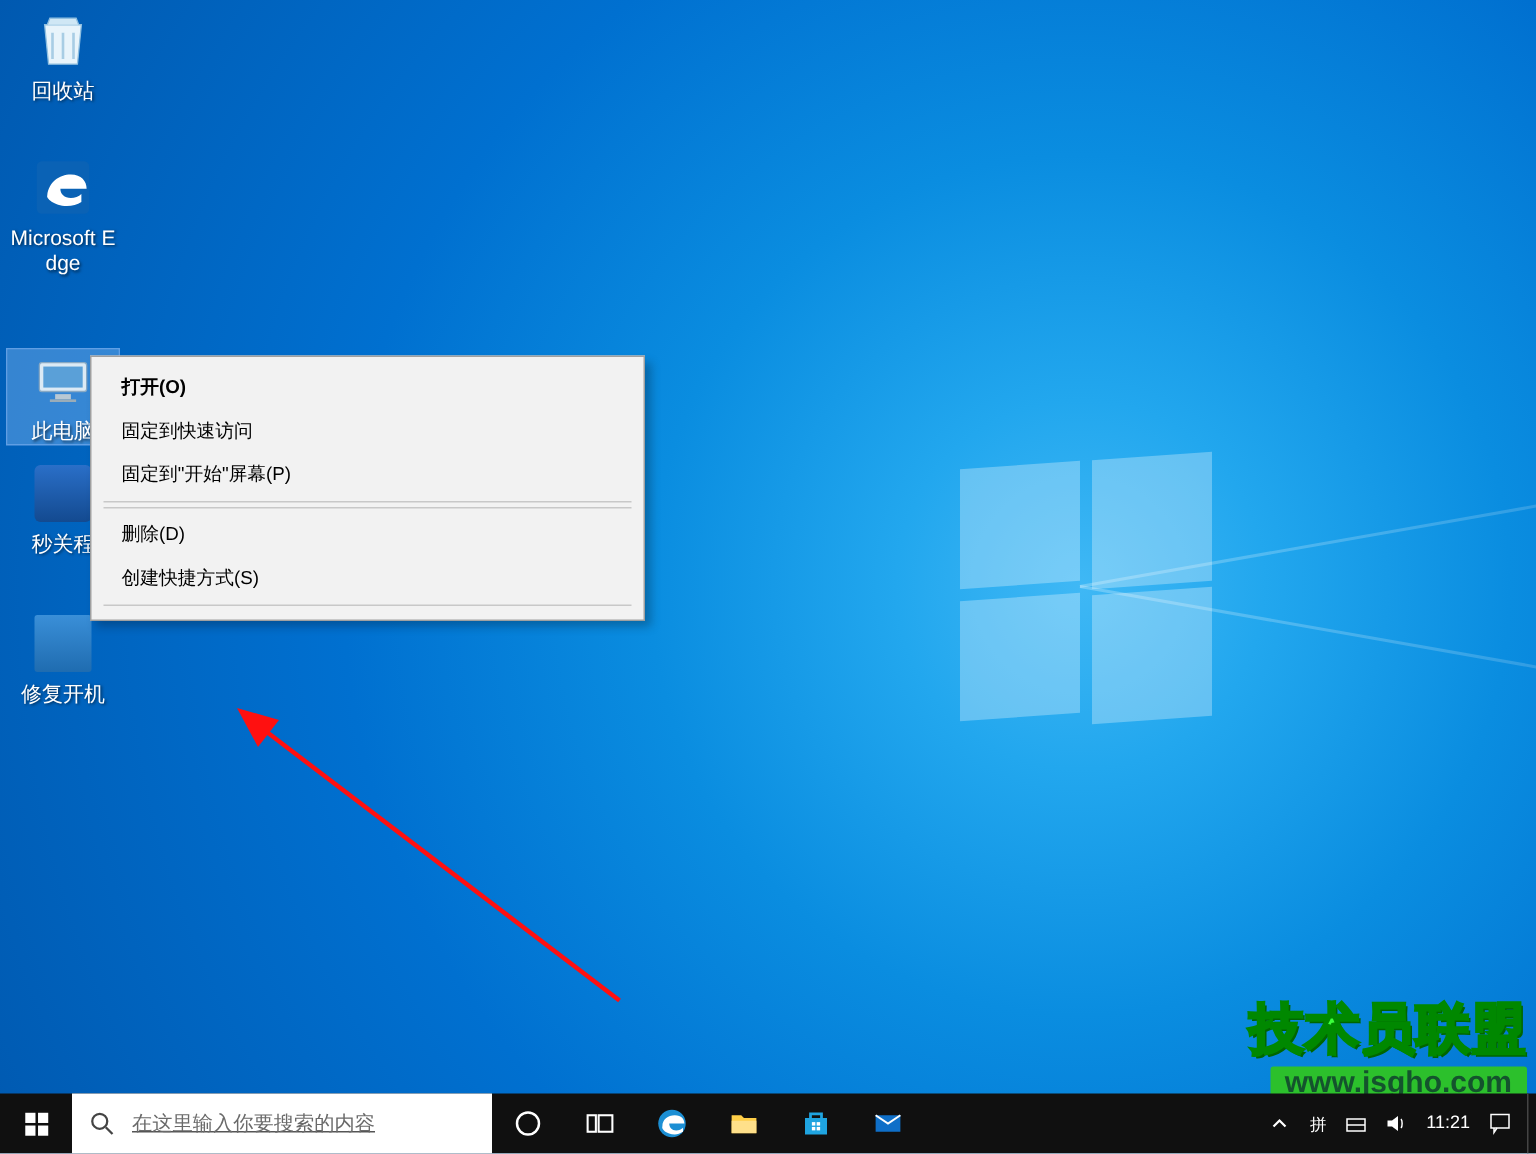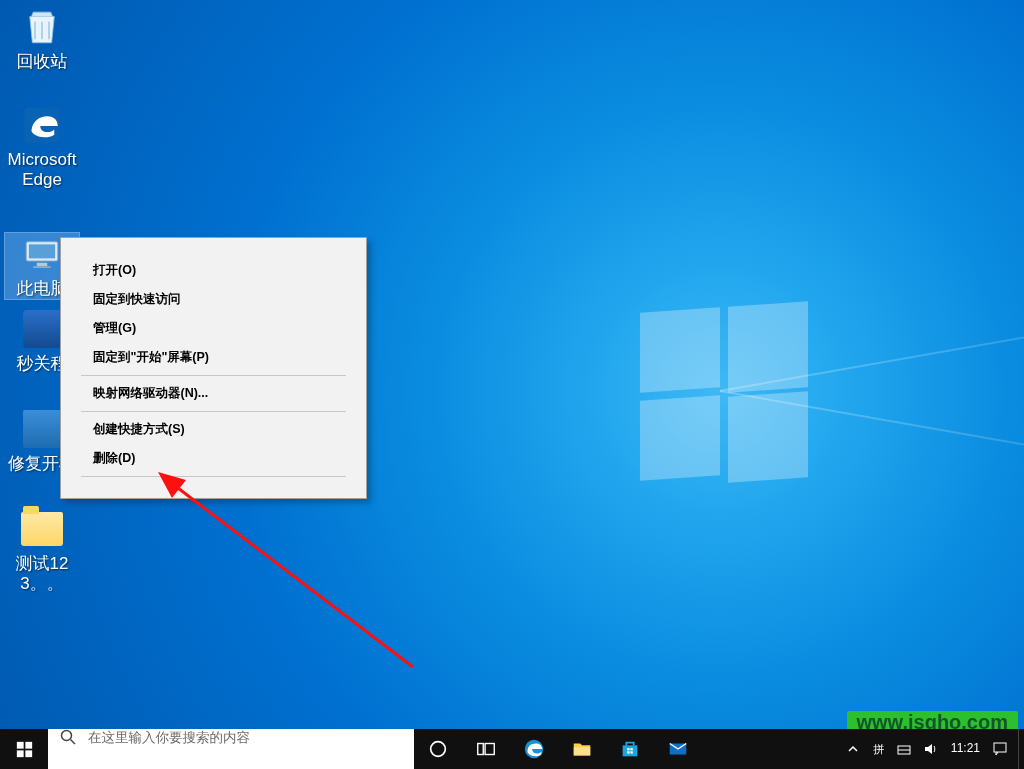"回收站" .icon-group .lbl { font-size: 17px -> 14px }
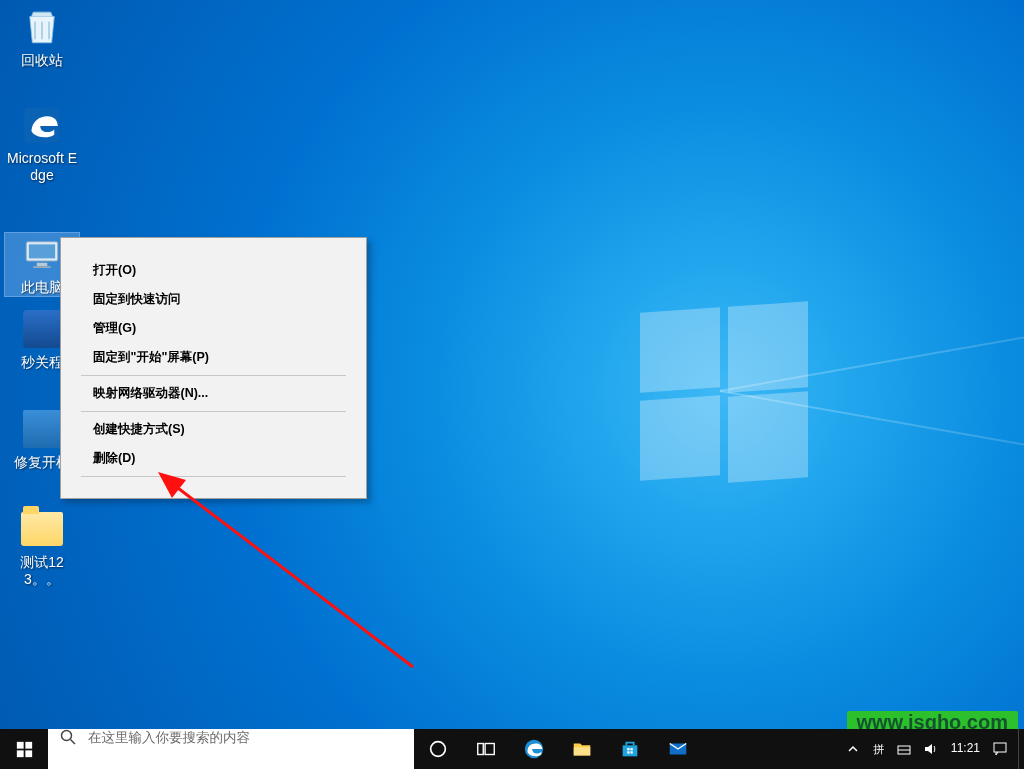"打开(O)" .context-menu { padding: 18px -> 6px; width: 307px -> 370px }
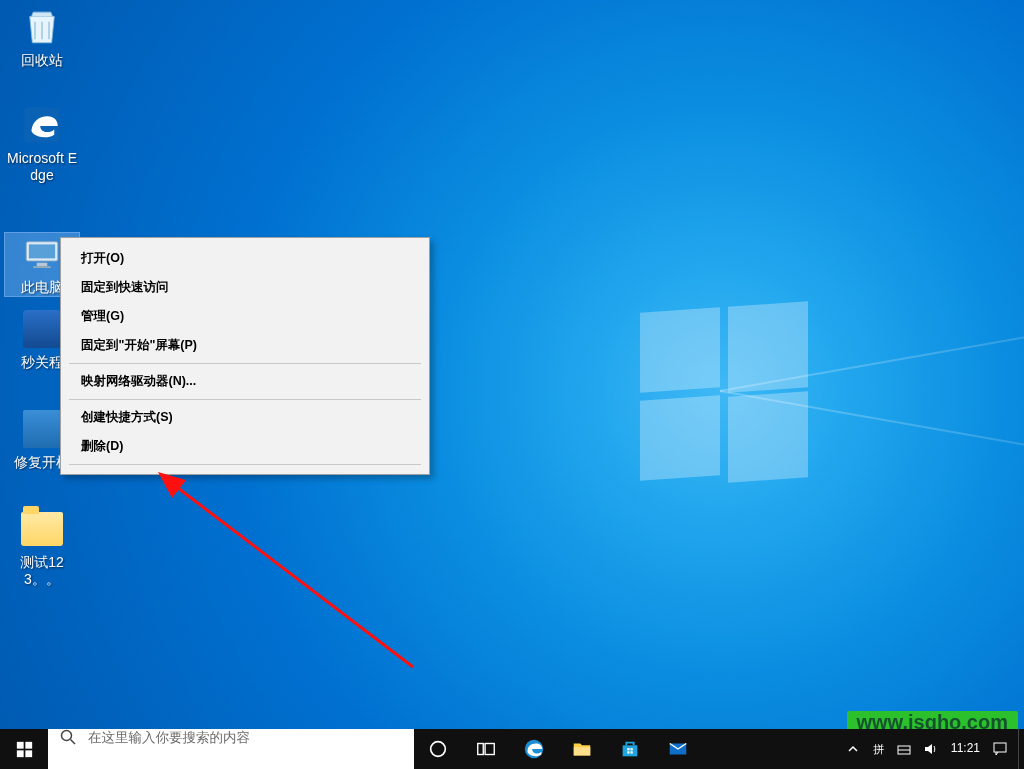"固定到快速访问" .context-menu .item { font-weight: bold -> none }
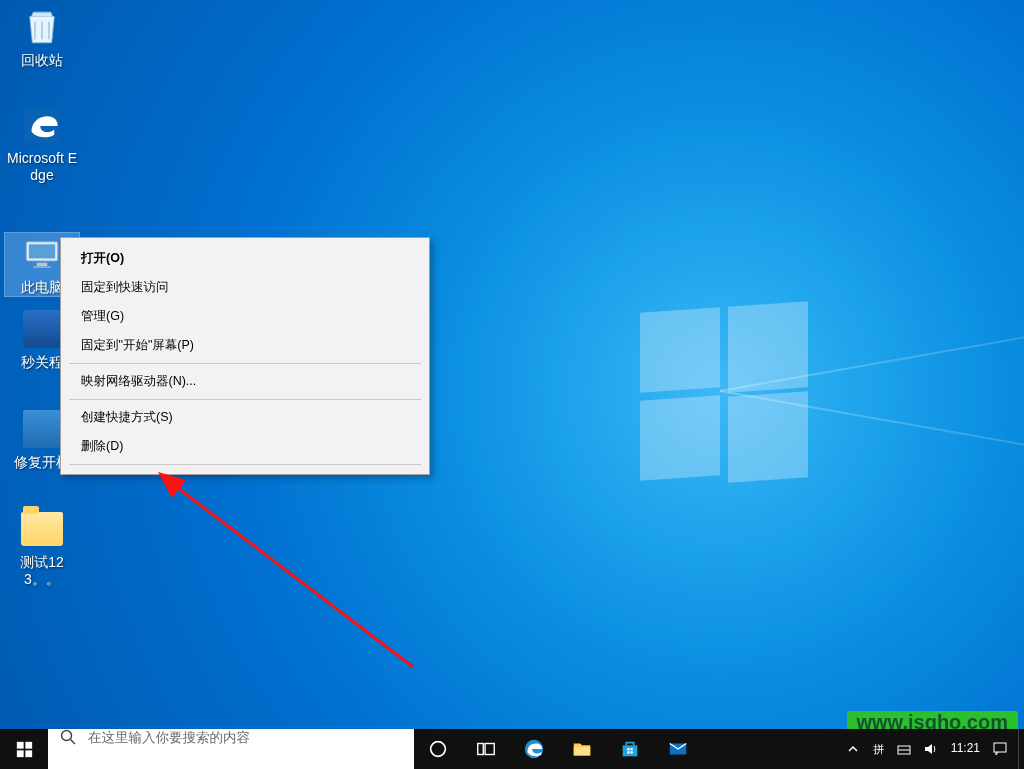"管理(G)" div.item { html: <div>管理(G)</div> -> none }
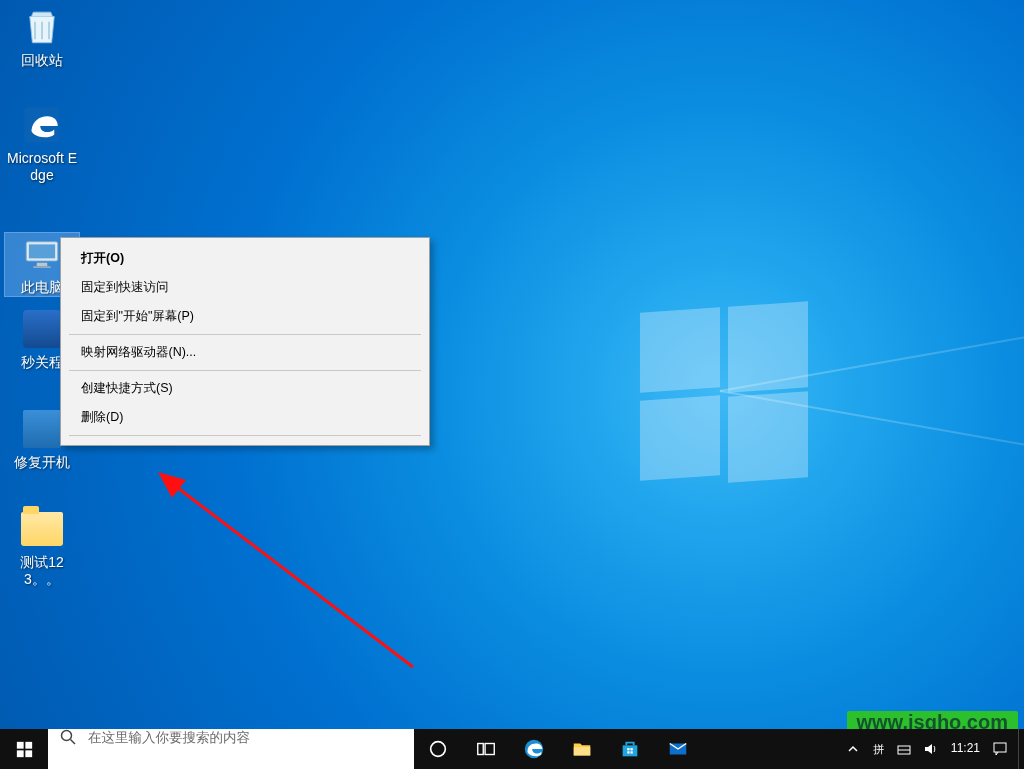"映射网络驱动器(N)..." div.item { html: <div>映射网络驱动器(N)...</div> -> none }
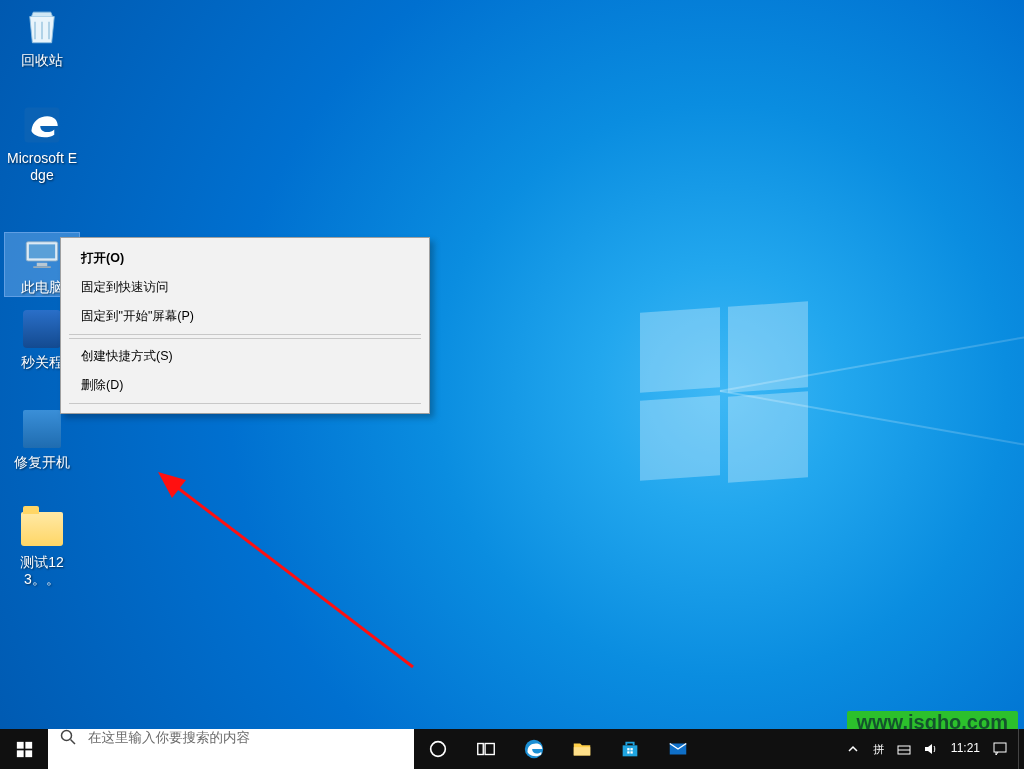"创建快捷方式(S)" div.item { order: before "删除(D)" -> after "删除(D)" }
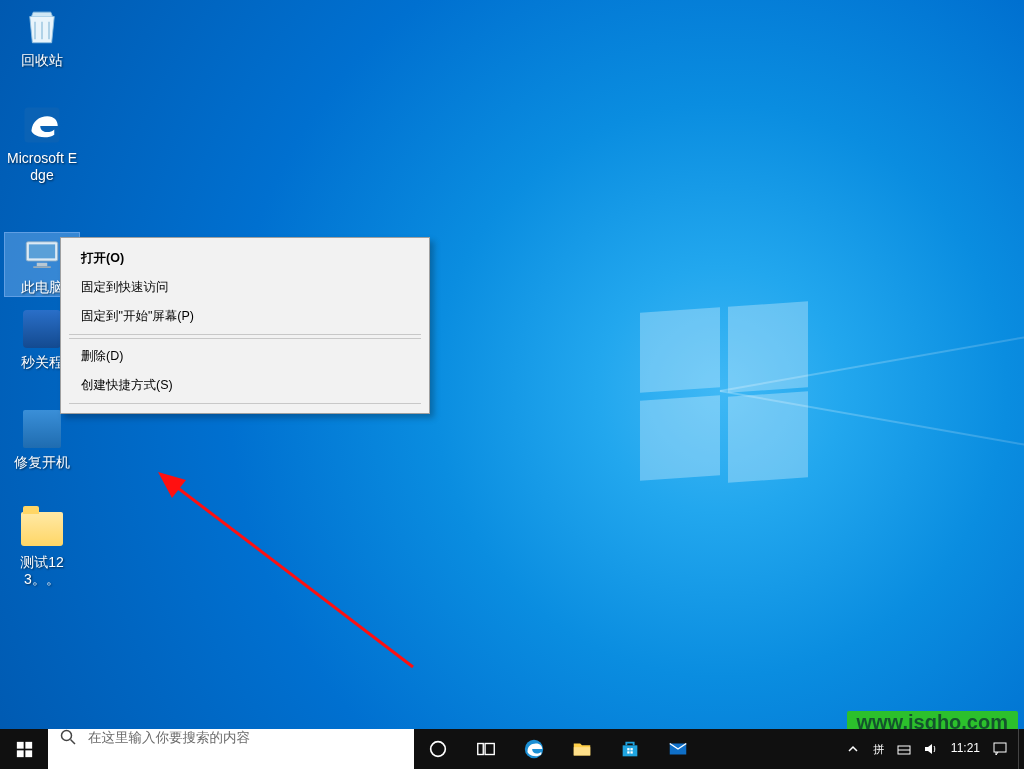"测试123。。" div.icon-group { html: <div> <div> <div></div> </div> <div>测试123。。</div> </div> -> none }
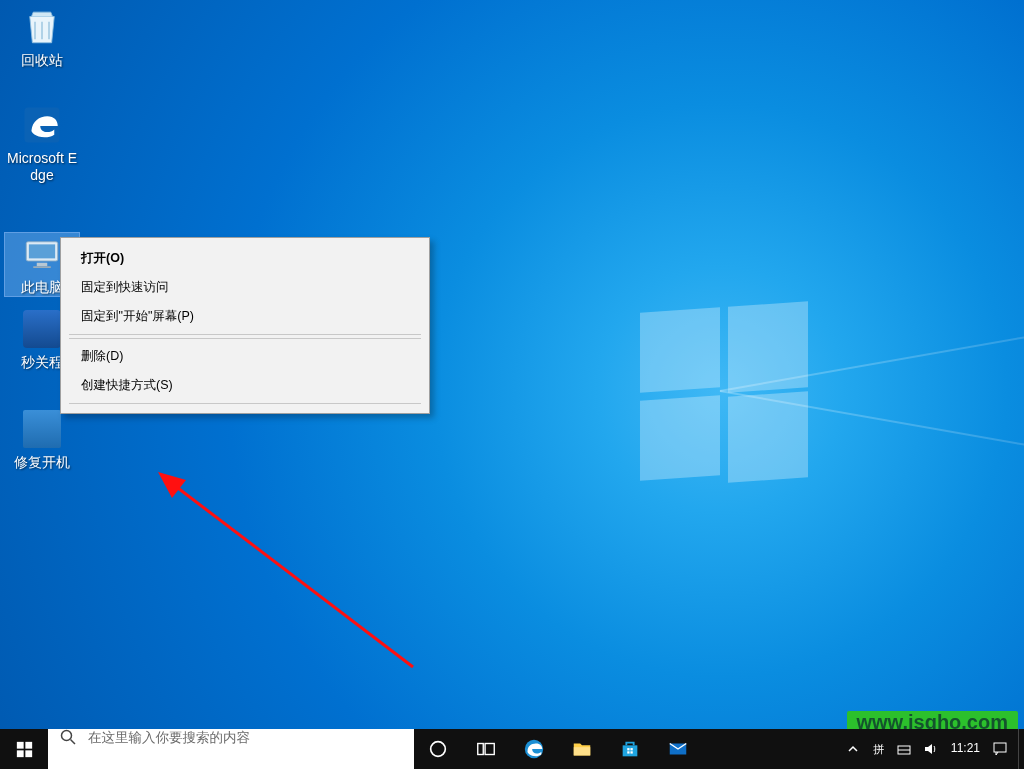"技术员联盟" div.watermark-cn { html: none -> <div>技术员联盟</div> }
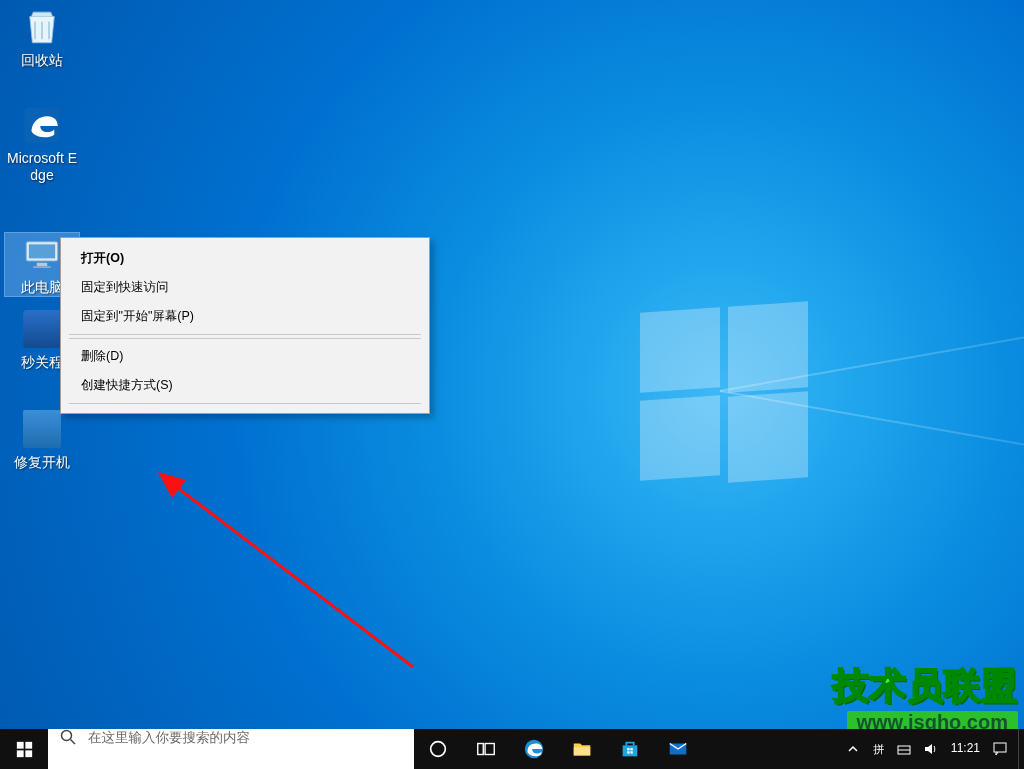"在这里输入你要搜索的内容" .search-box { align-items: flex-start -> center; text-decoration: none -> underline; width: 366px -> 280px }
